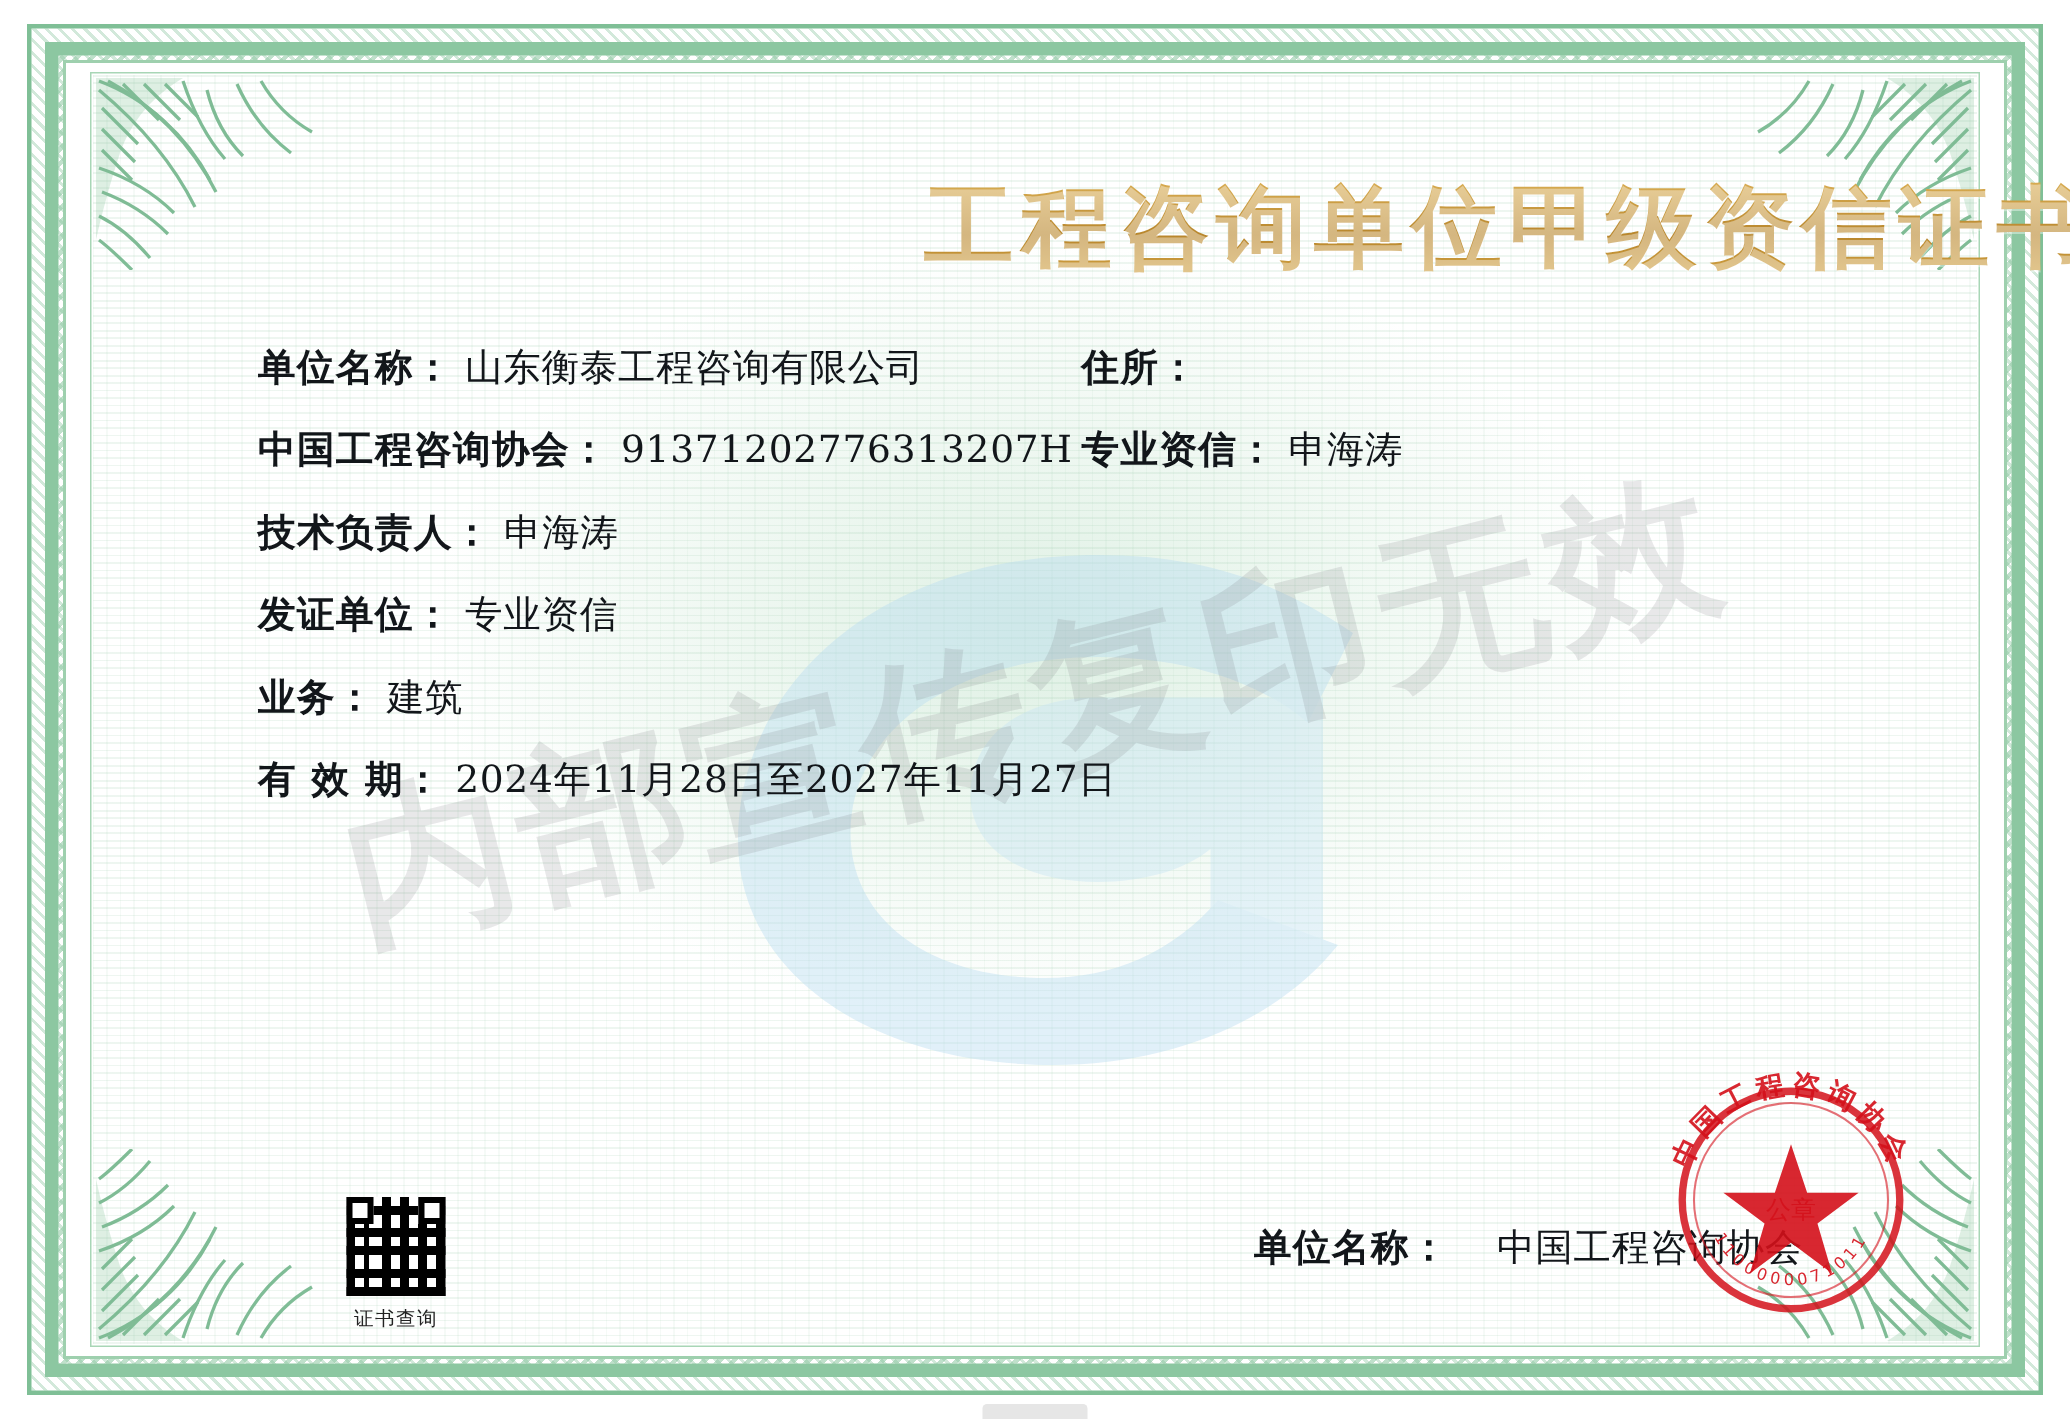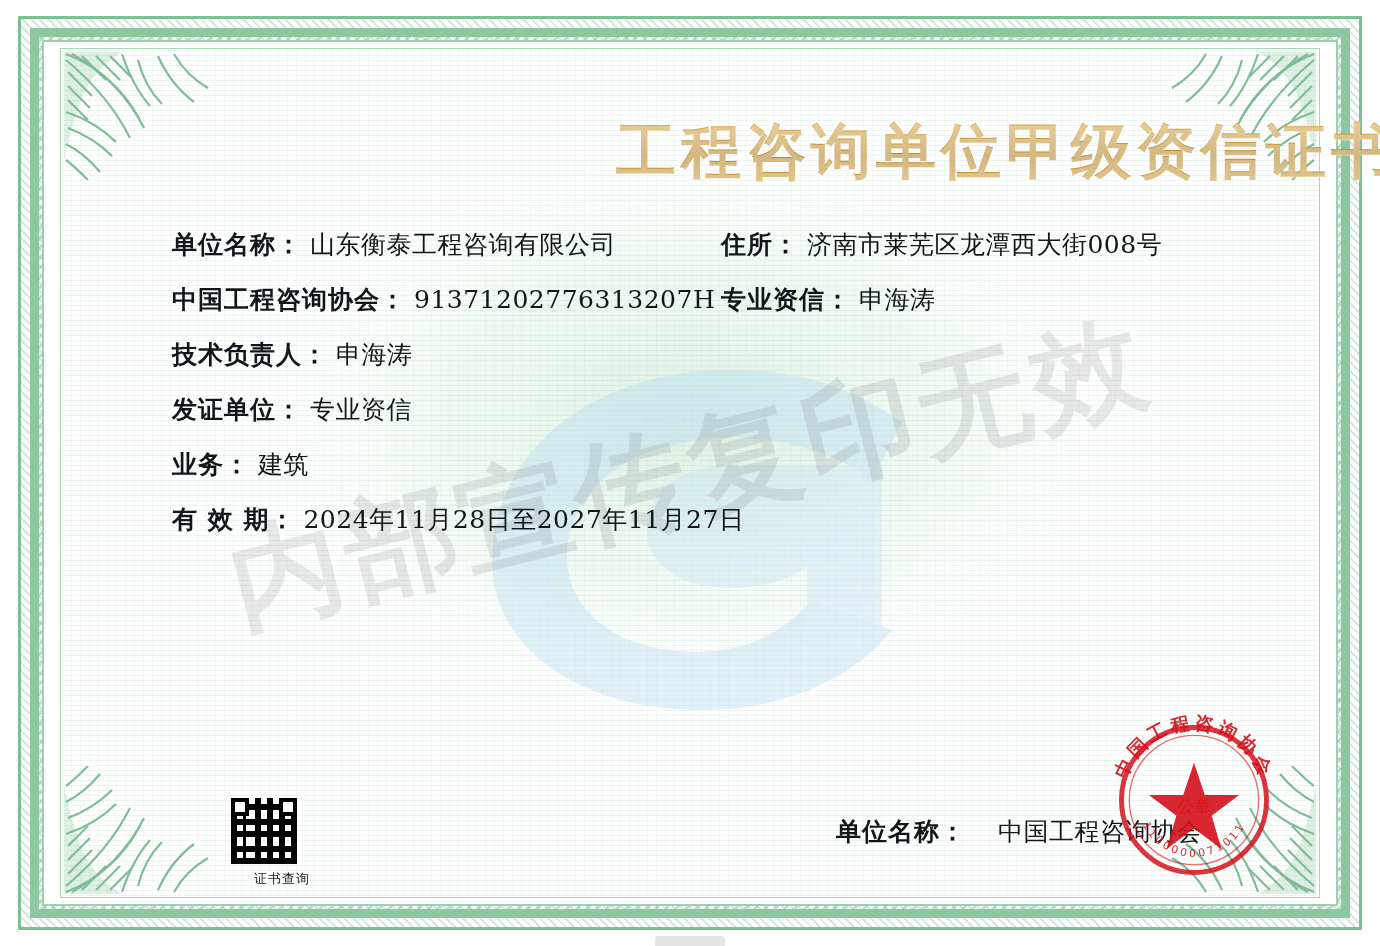"济南市莱芜区龙潭西大街008号" span.value { html: <span>济南市莱芜区龙潭西大街008号</span> -> none }
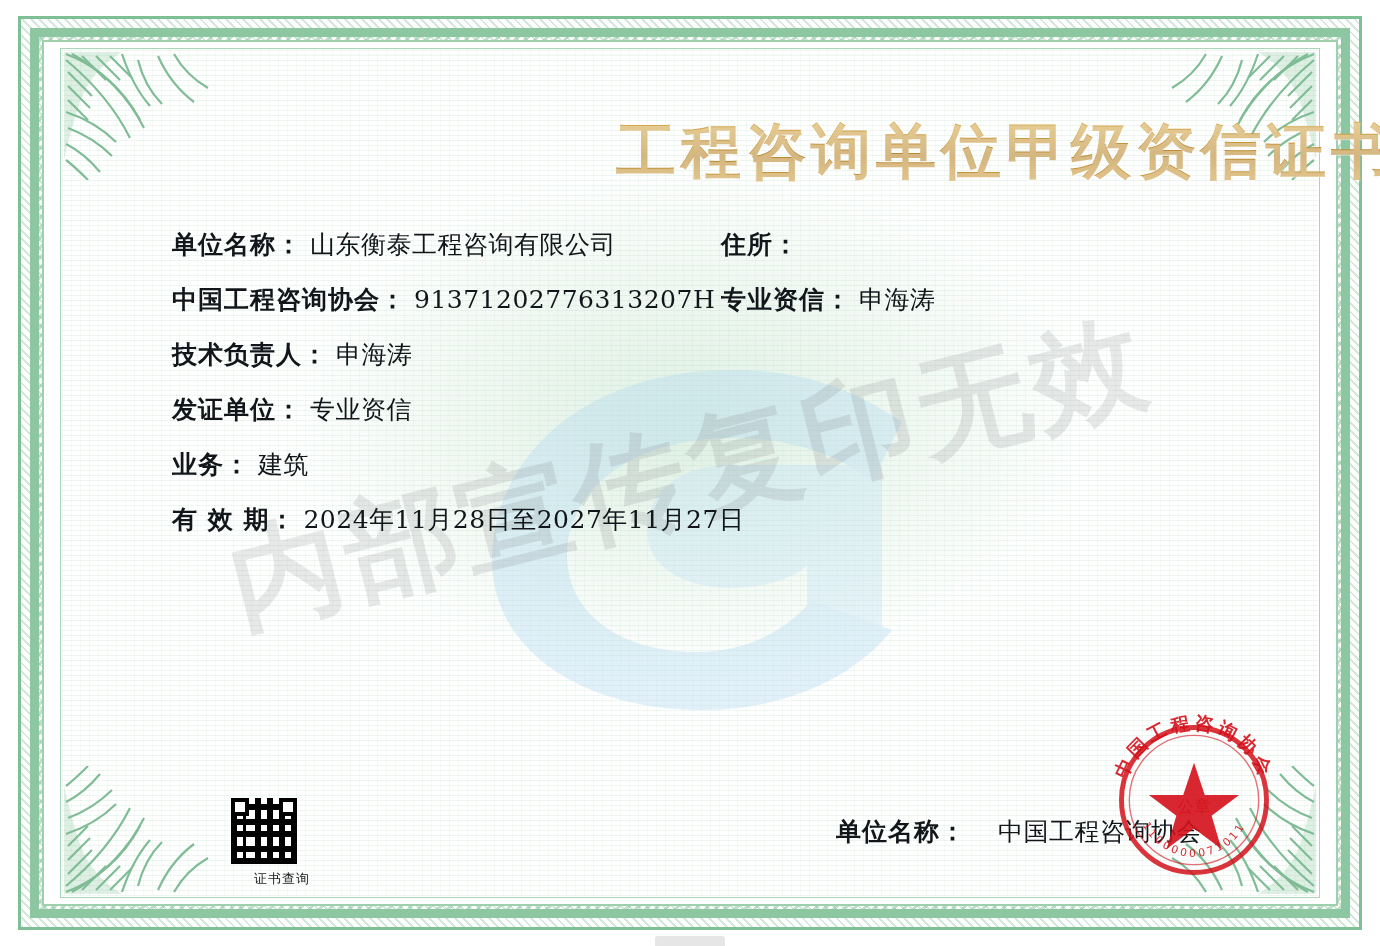"证书查询" .qr-block { text-align: right -> center }
